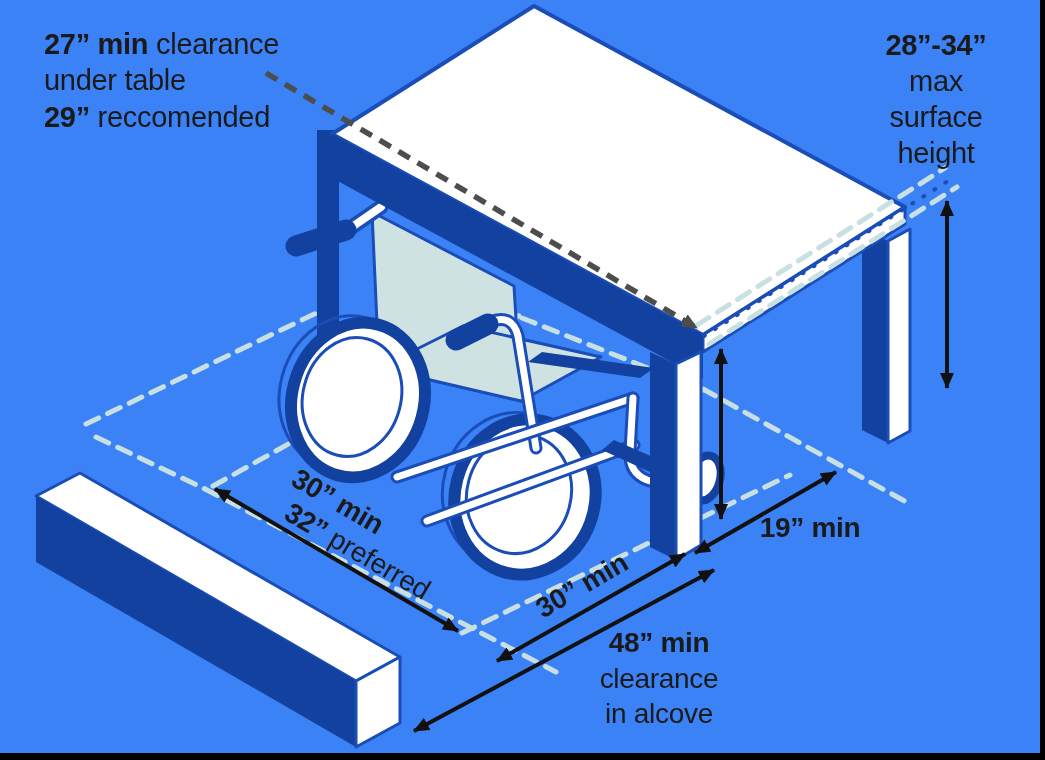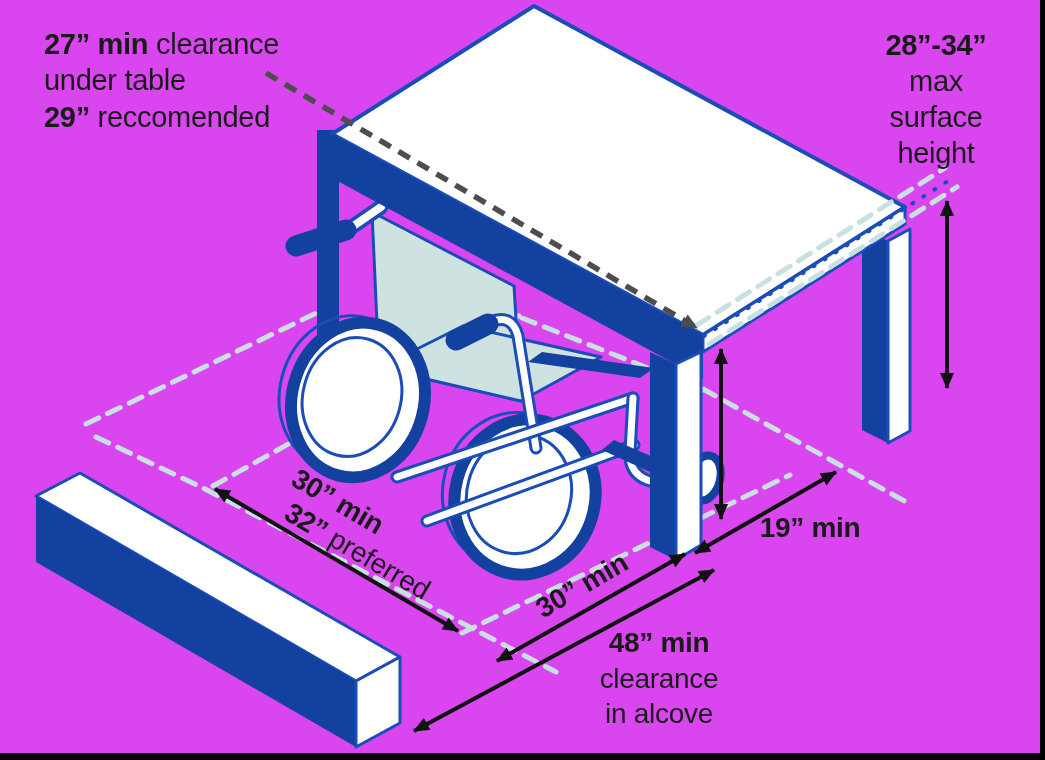"27” min clearance" .stage { background: #d946ef -> #3b82f6 }
